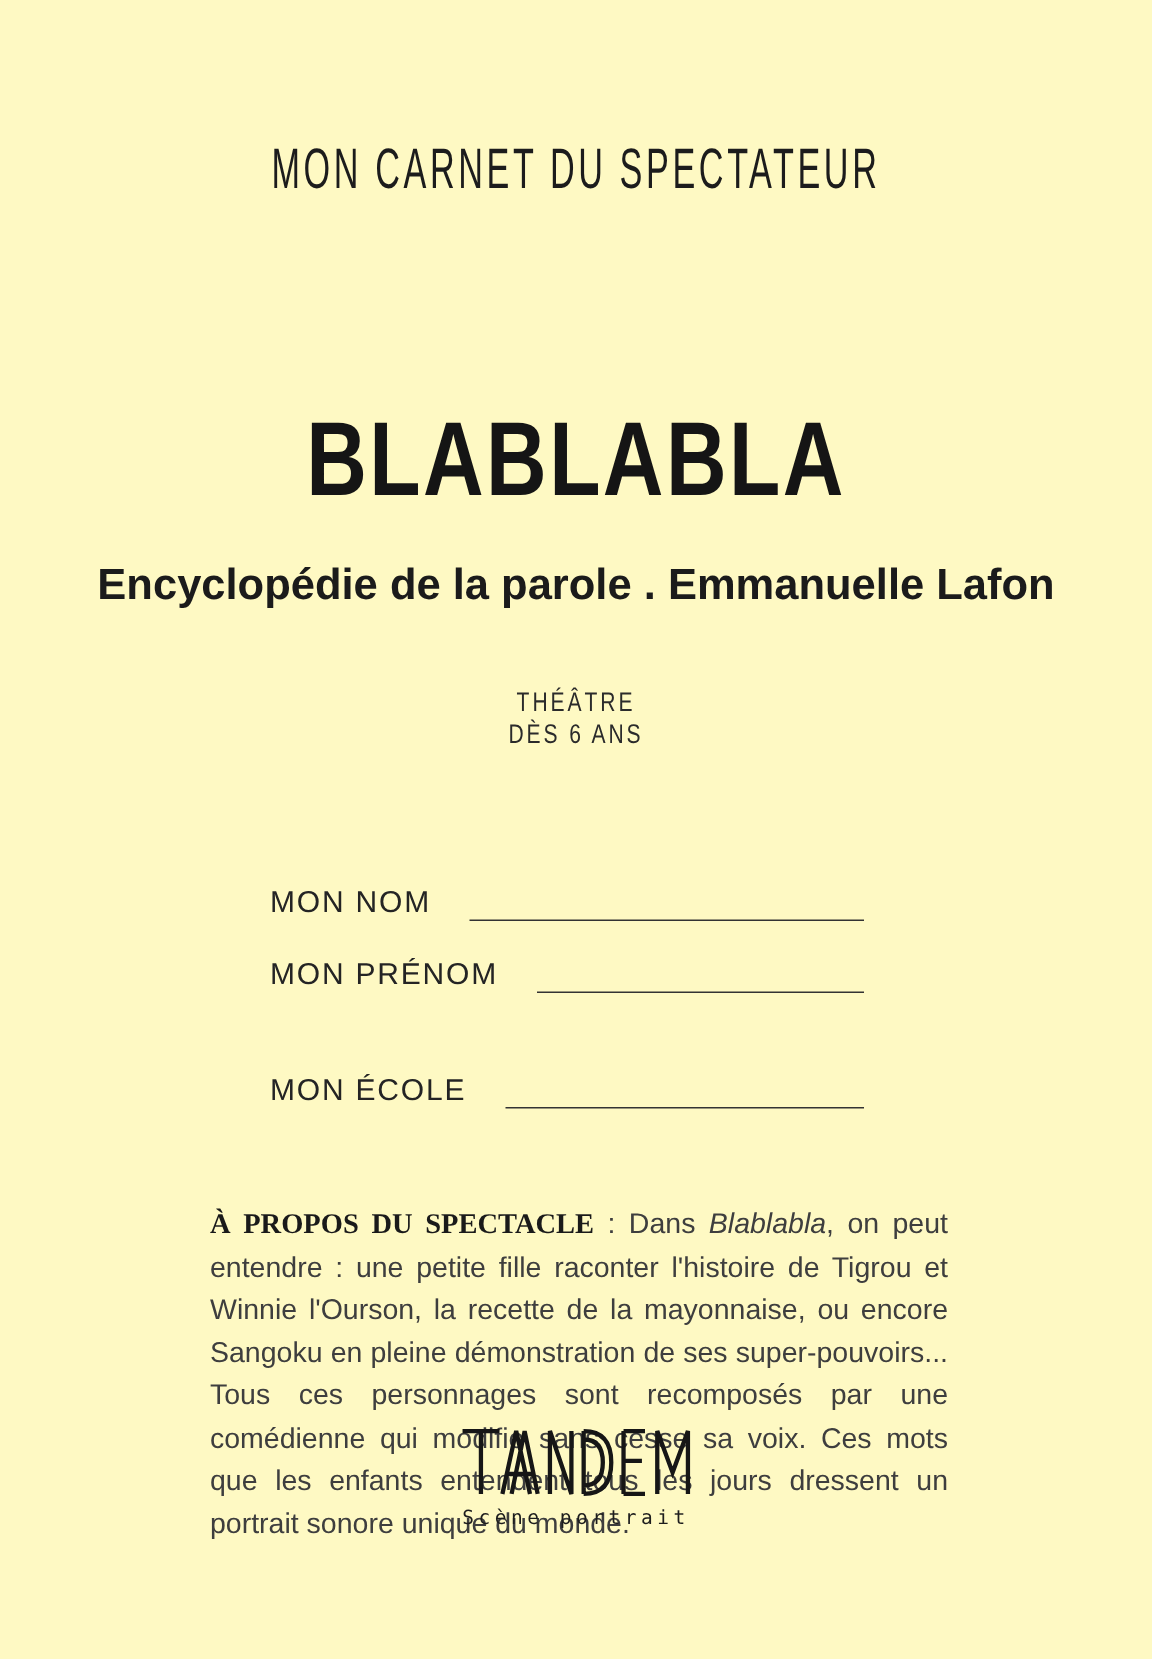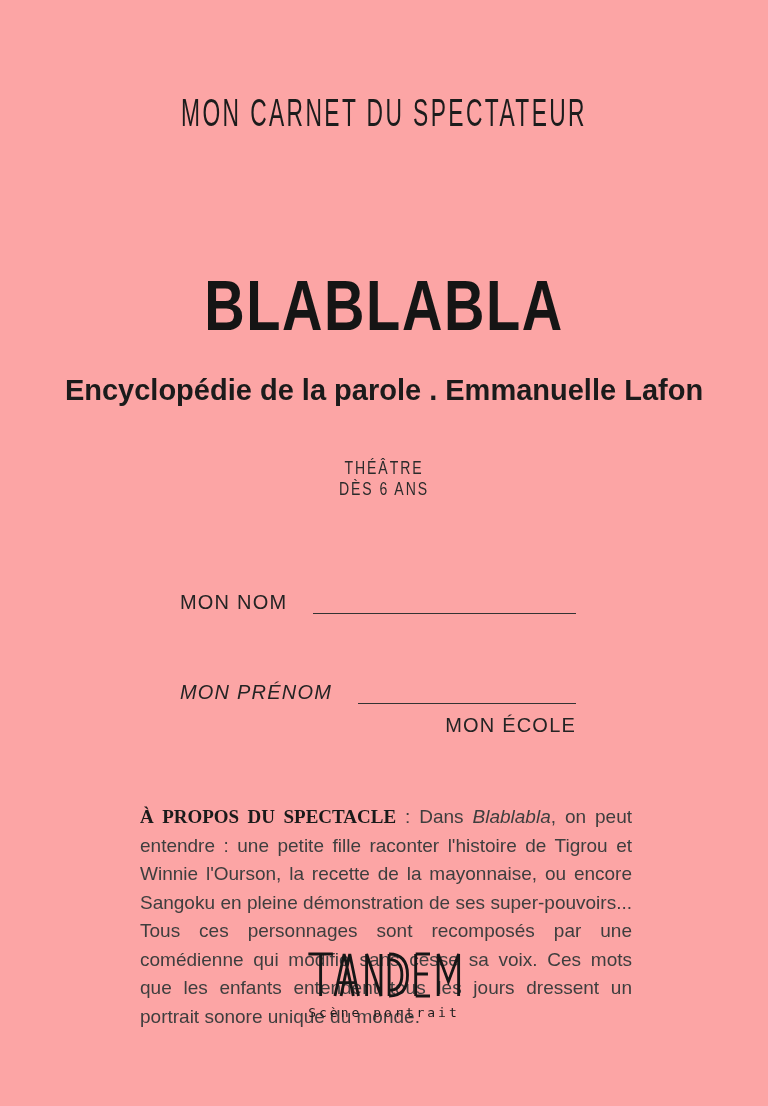"MON CARNET DU SPECTATEUR" .page { background: #fca5a5 -> #fef9c3 }
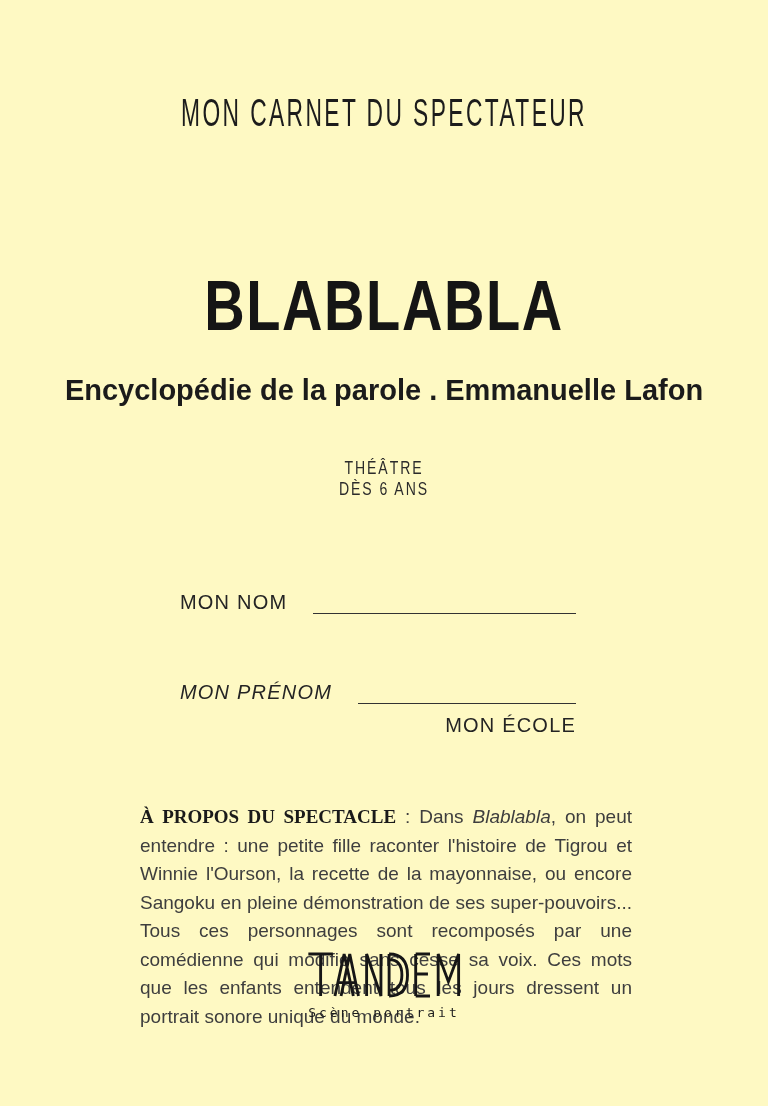"MON PRÉNOM" .row-prenom { font-style: italic -> none; top: 678px -> 636px }
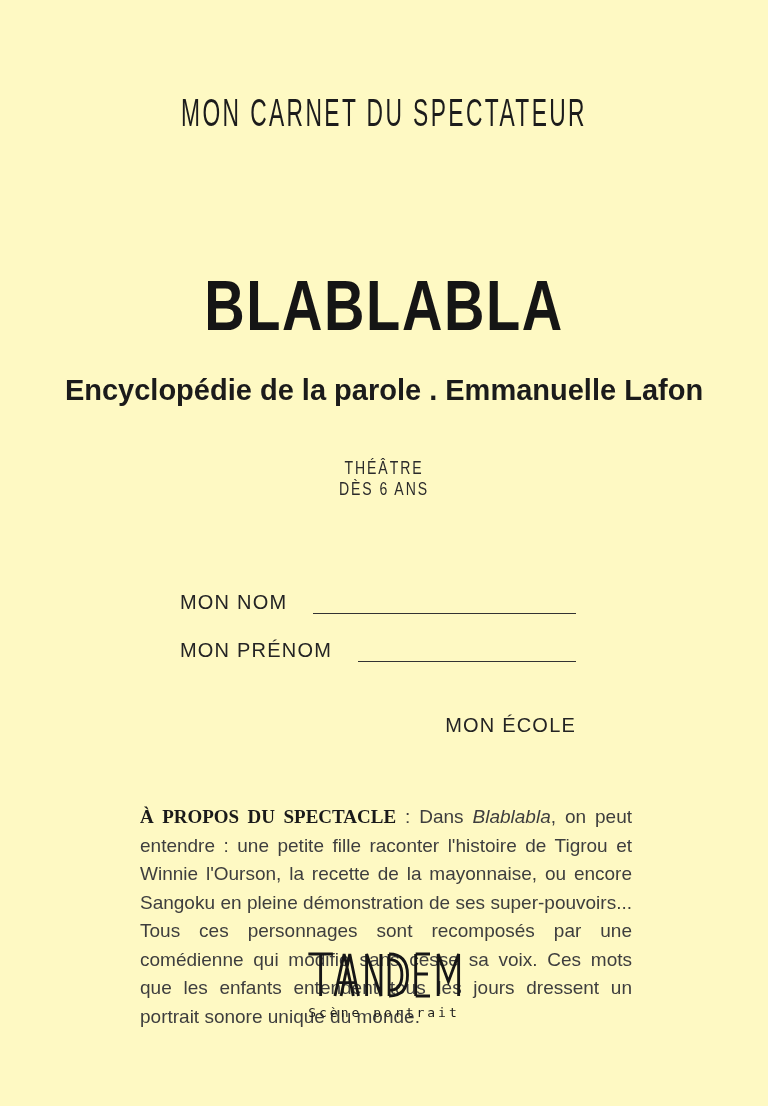"MON ÉCOLE" .row-ecole { flex-direction: column -> none }
